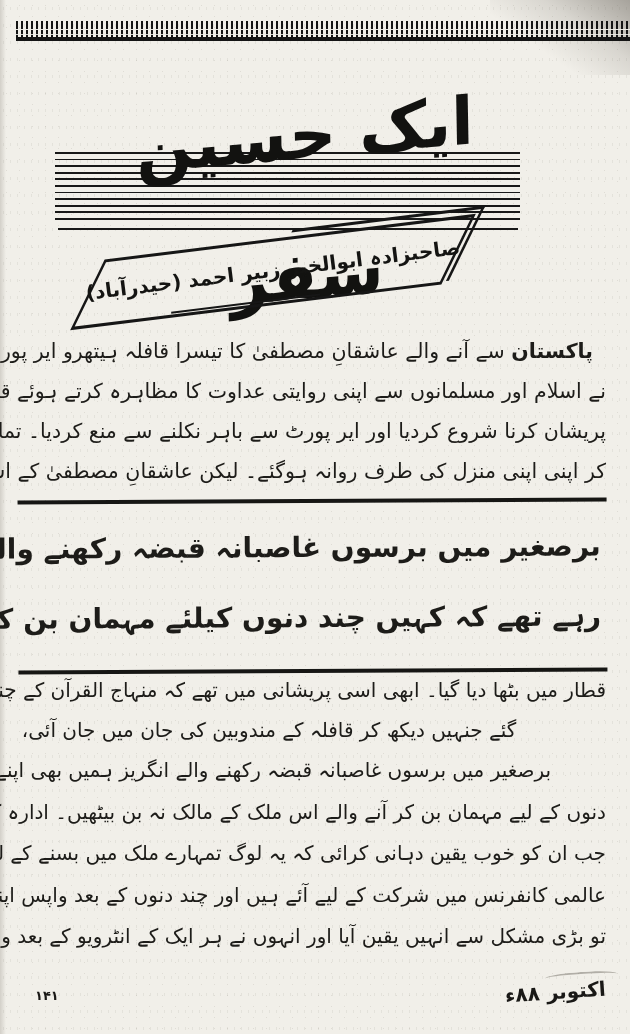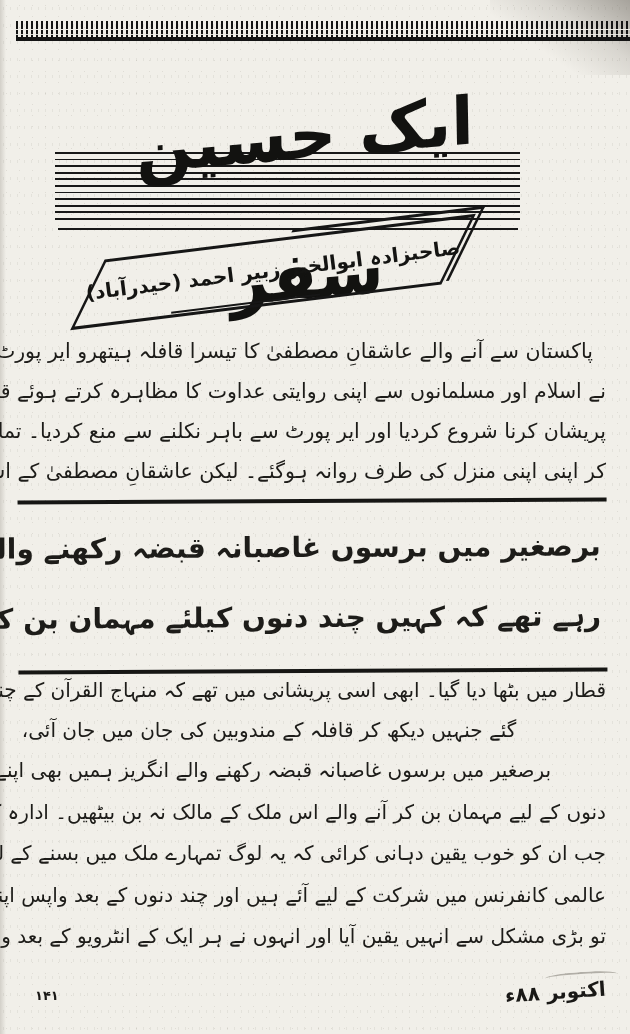"پاکستان" .lead-word { font-weight: normal -> bold }
